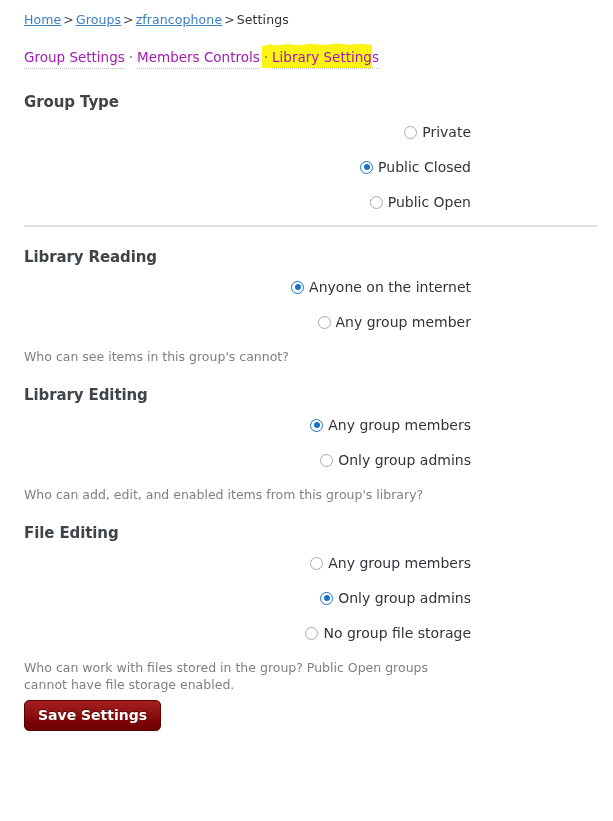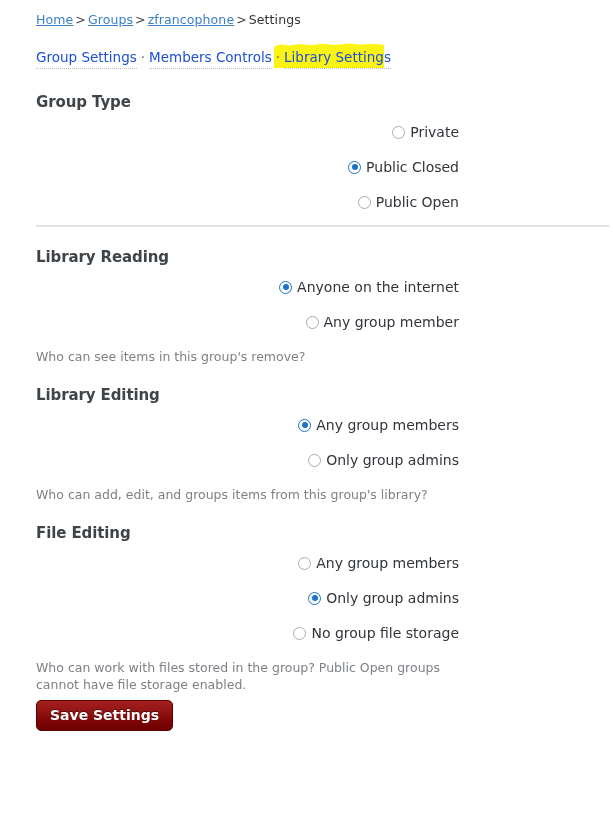"Home > Groups > zfrancophone" .page { padding: 0 36px -> 0 24px }
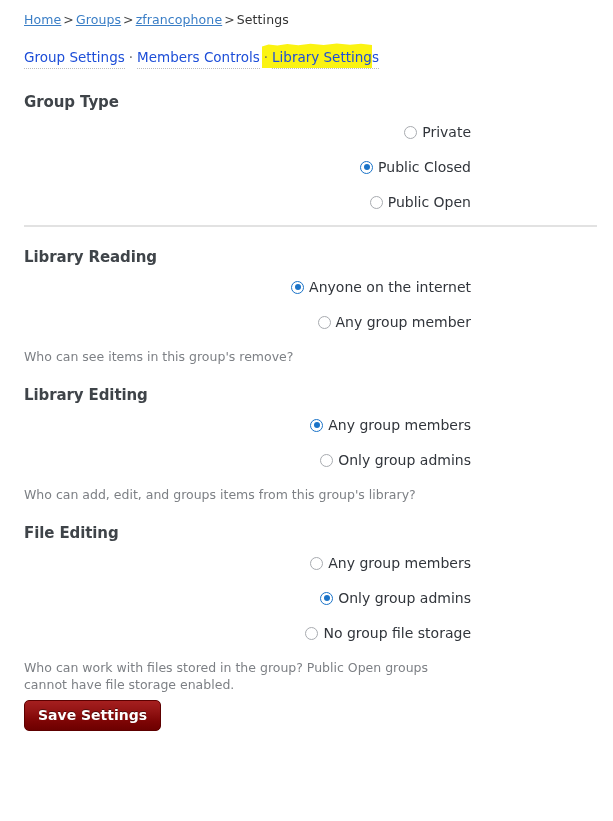"Group Settings" .tabs a { color: #1d4ed8 -> #a21caf }
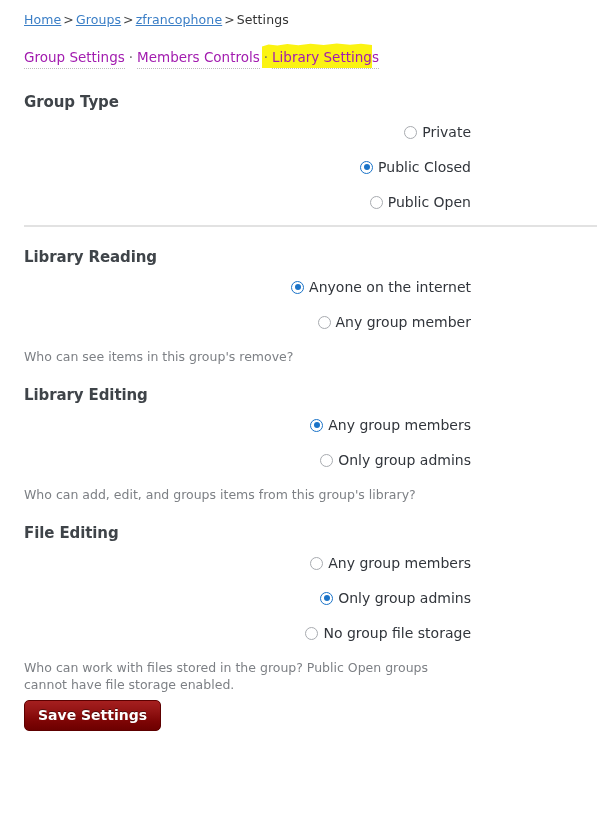"Who can see items in" div.helper { text: remove -> cannot }
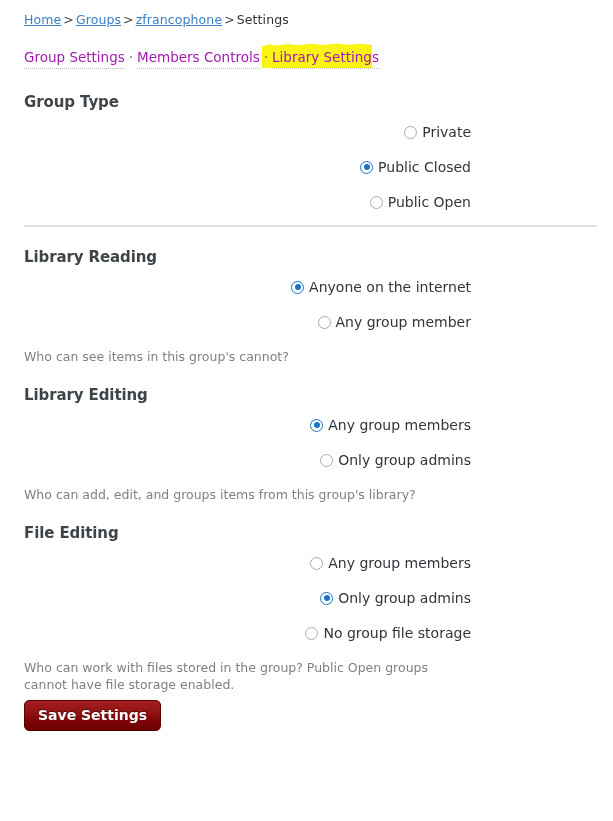"Who can add, edit, and" div.helper { text: groups -> enabled }
